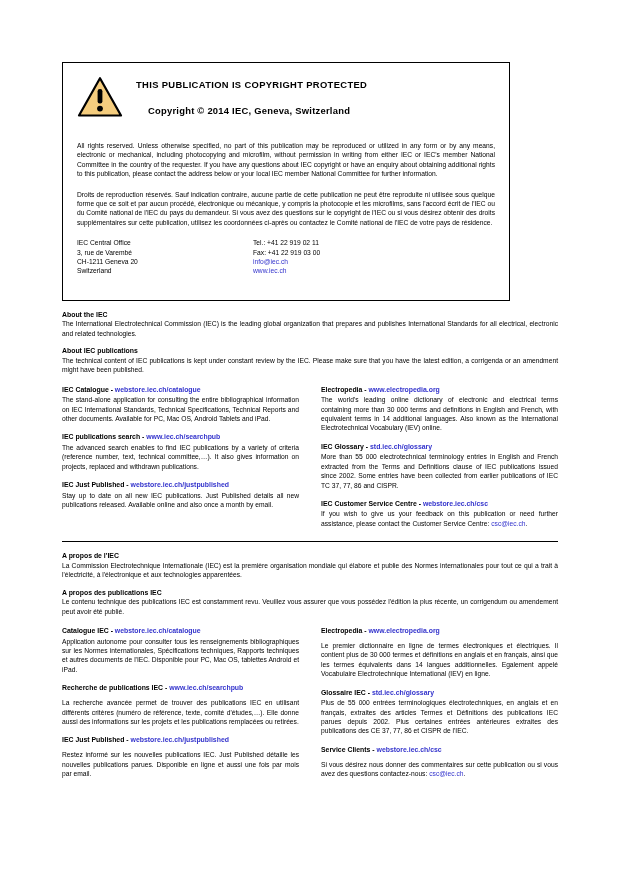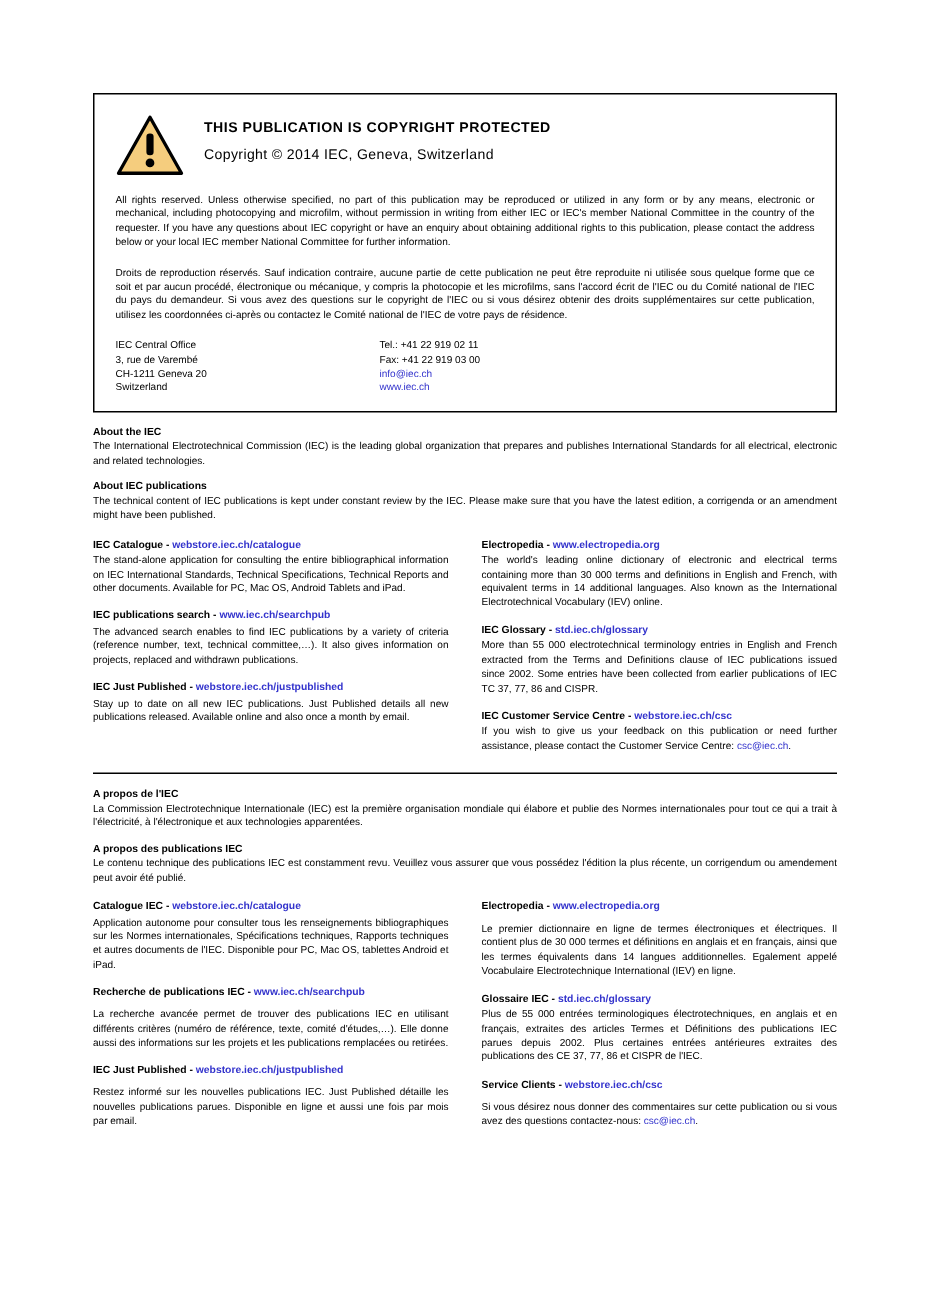"THIS PUBLICATION IS COPYRIGHT PROTECTED" .copyright-box { padding: 12px 14px 10px 14px -> 12px 14px 24px 14px; width: 496px -> 448px }
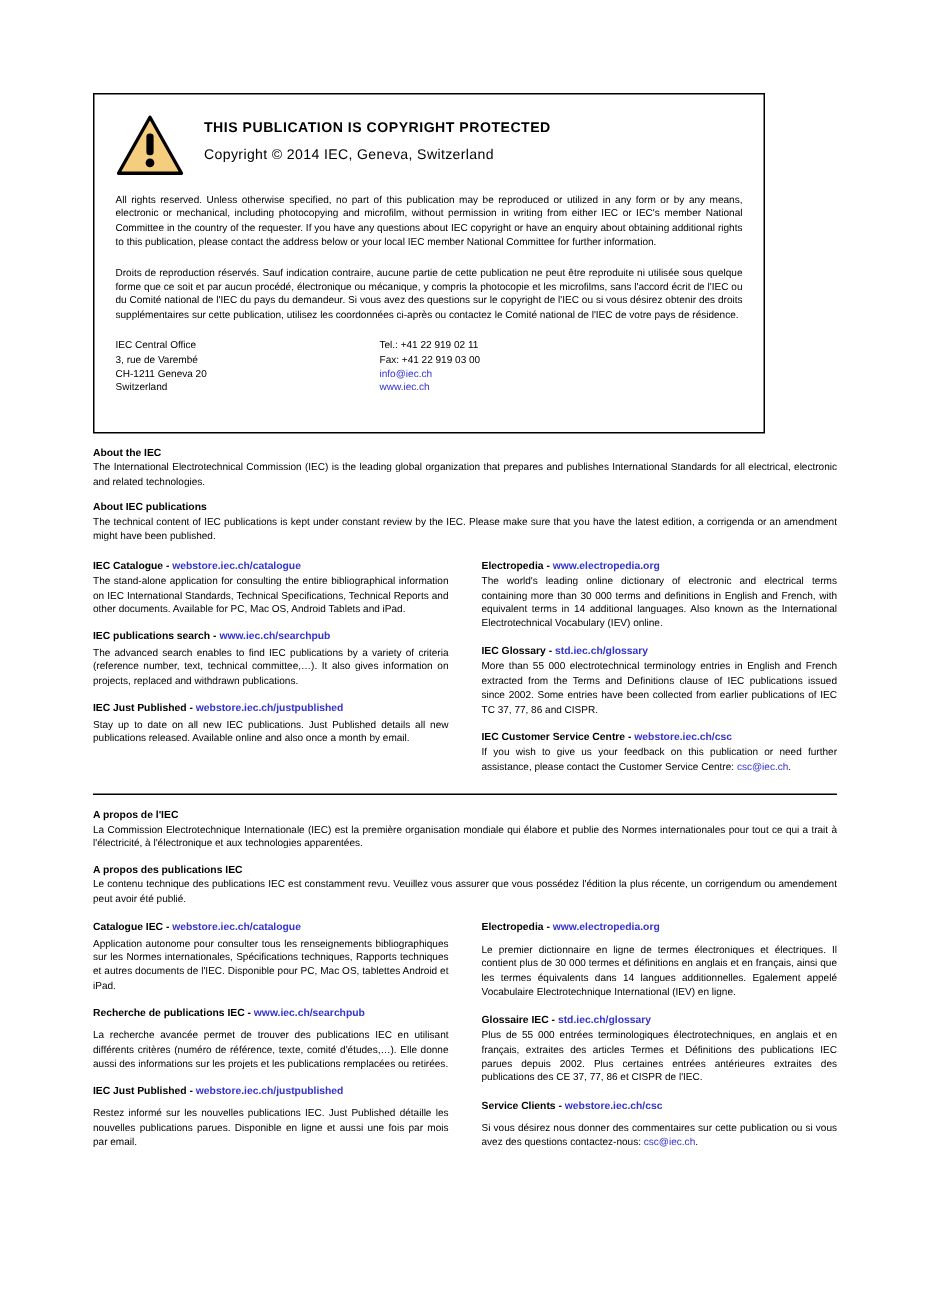"Copyright © 2014 IEC, Geneva," .cr-subtitle { font-weight: normal -> bold; margin: 0 -> 12px }
